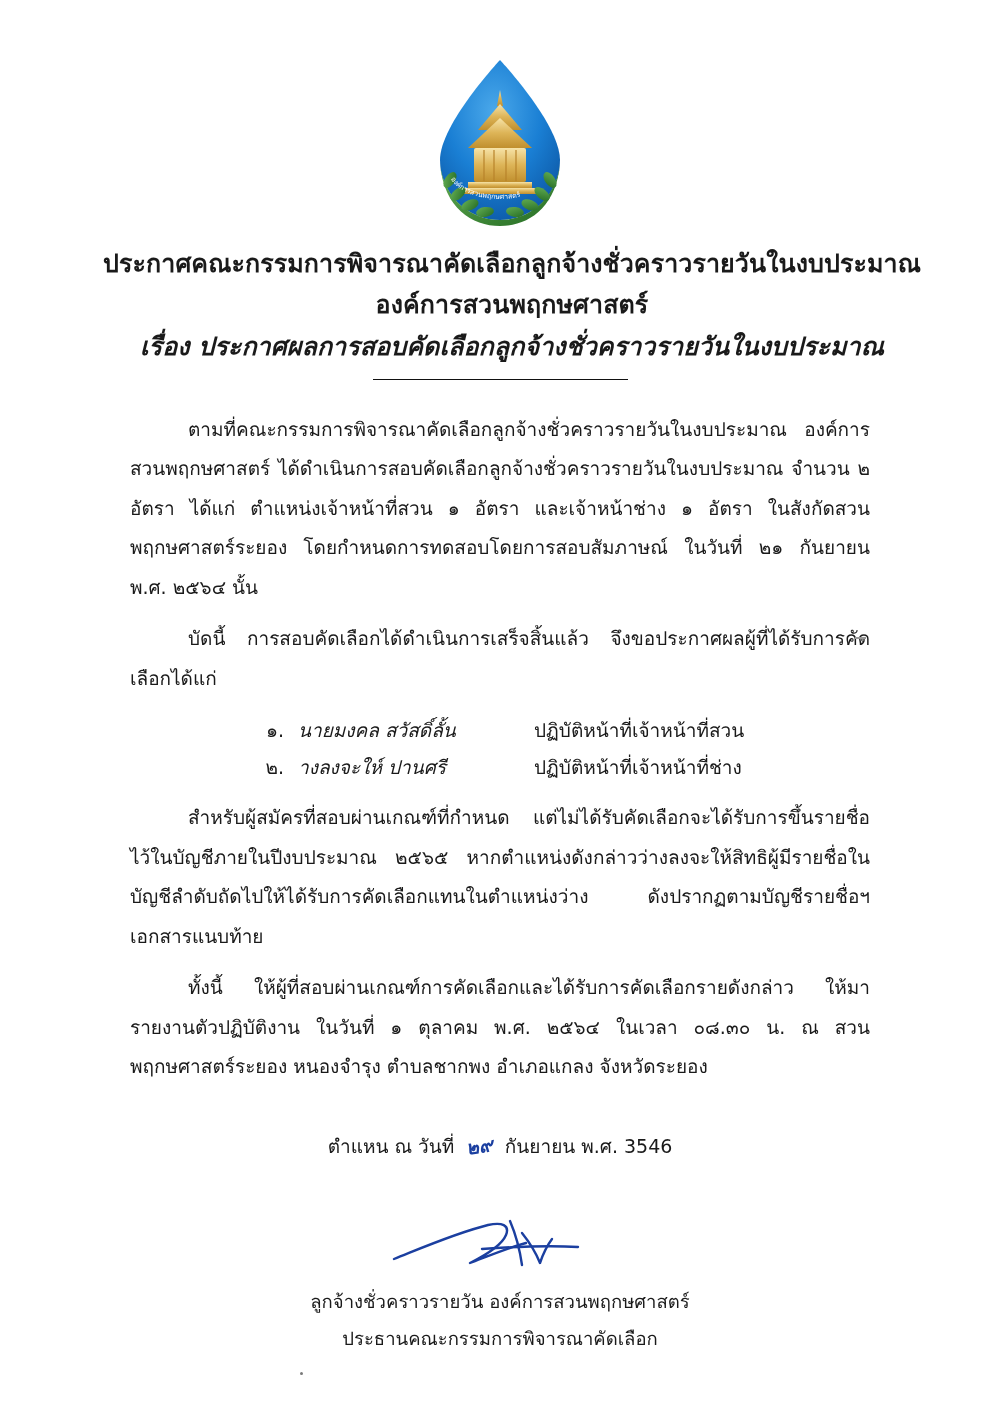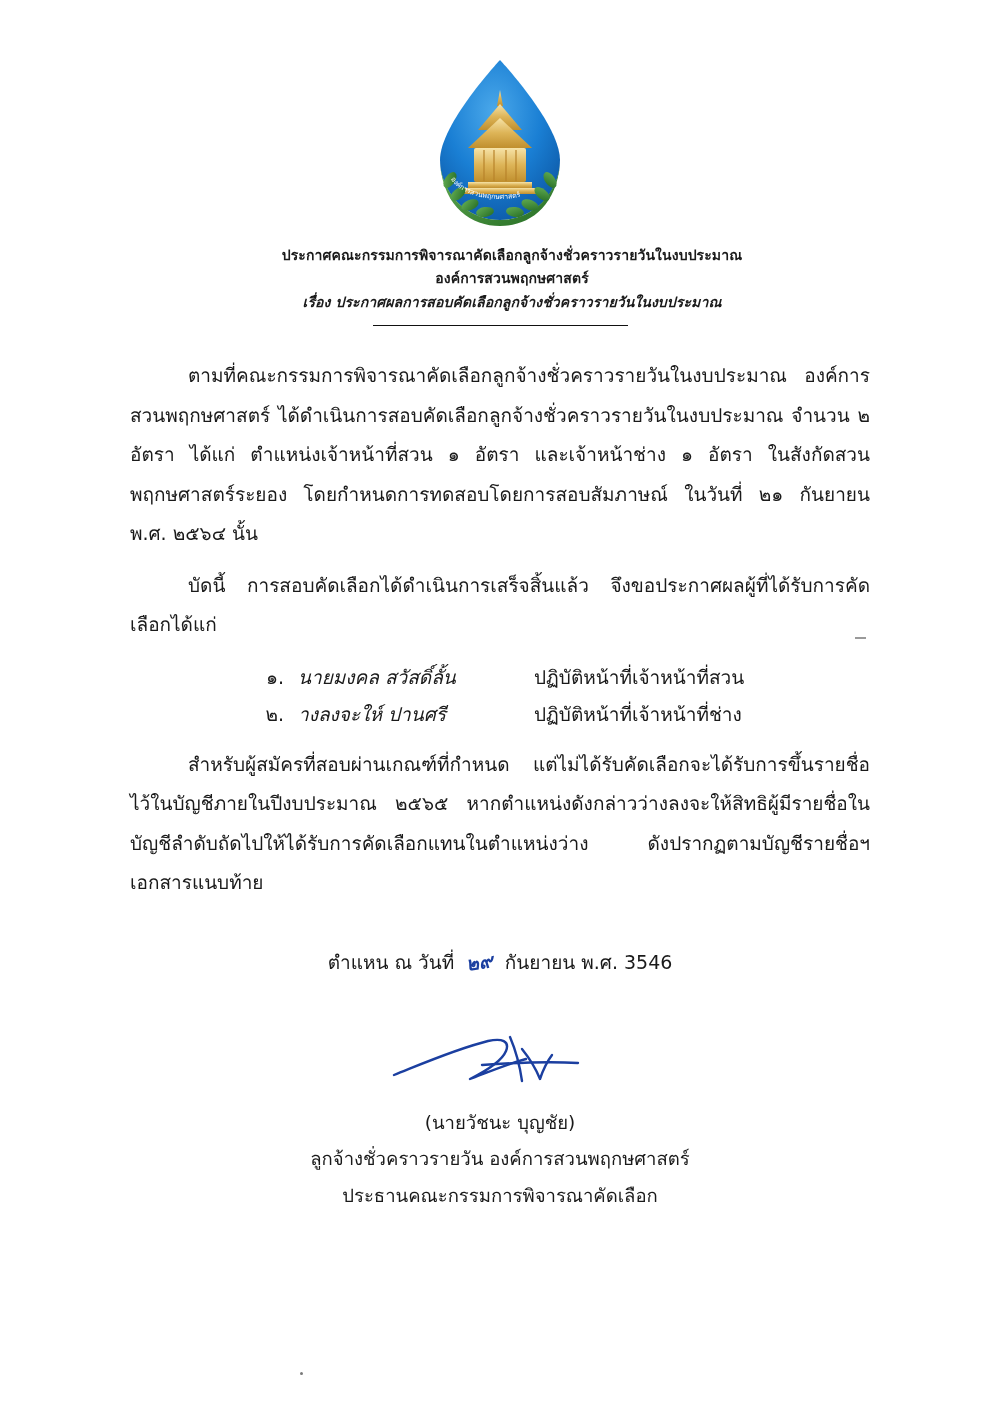"ประกาศคณะกรรมการพิจารณาคัดเลือกลูกจ้างชั" .heading .line { font-size: 14px -> 25px }
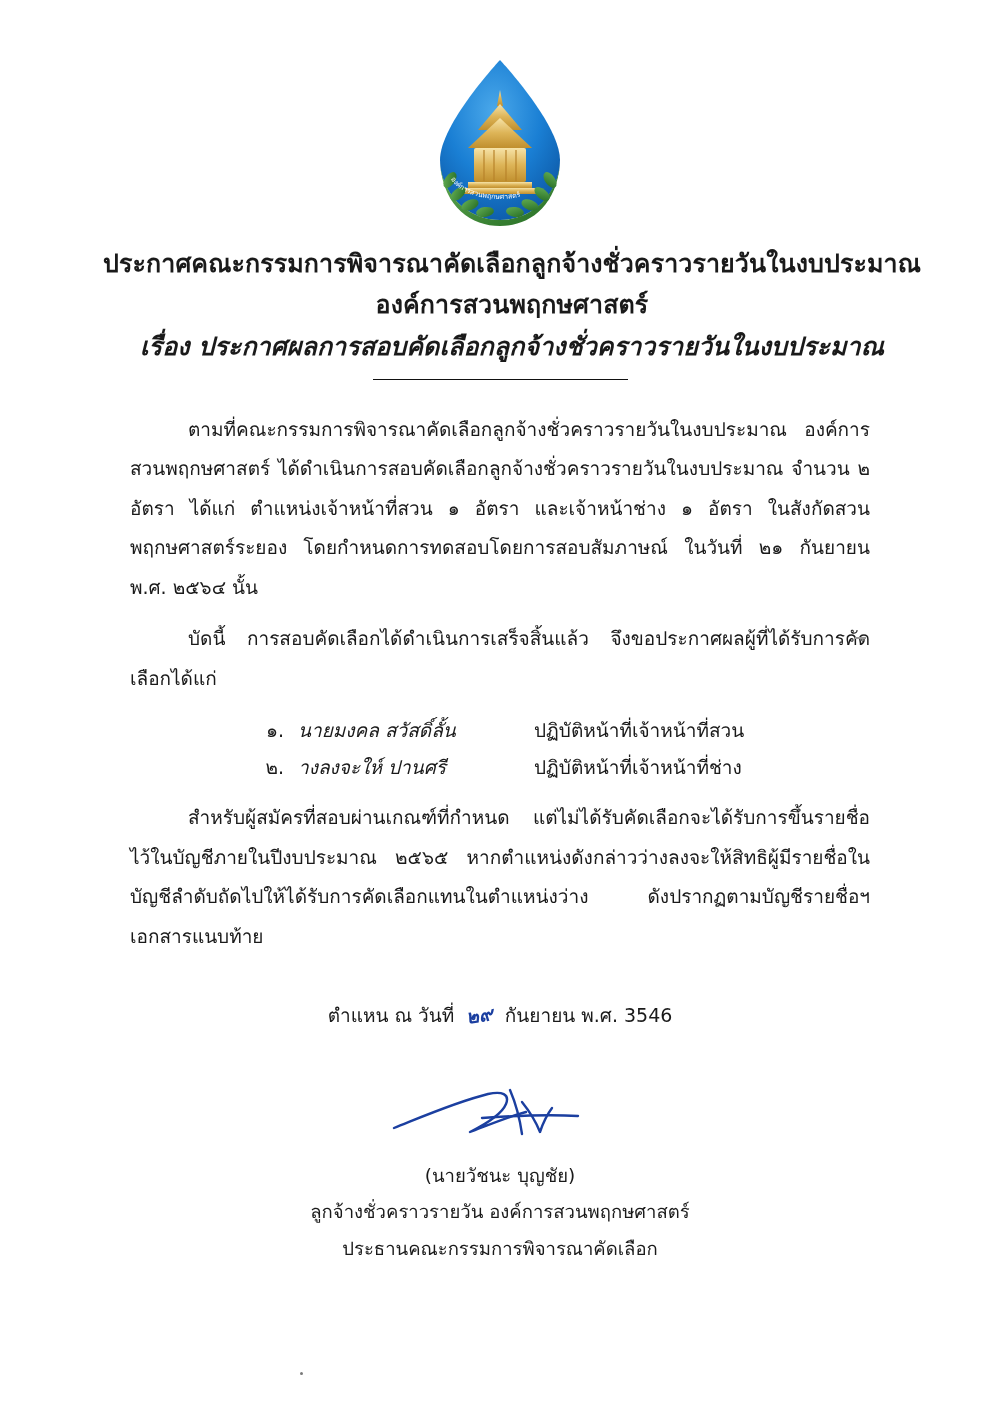"ทั้งนี้" p.para { html: none -> <p>ทั้งนี้ ให้ผู้ที่สอบผ่านเกณฑ์การคัดเลือกและได้รับการคัดเลือกรายดังกล่าว ให้มารายงานตัวปฏิบัติงาน ในวันที่ ๑ ตุลาคม พ.ศ. ๒๕๖๔ ในเวลา ๐๘.๓๐ น. ณ สวนพฤกษศาสตร์ระยอง หนองจำรุง ตำบลชากพง อำเภอแกลง จังหวัดระยอง</p> }
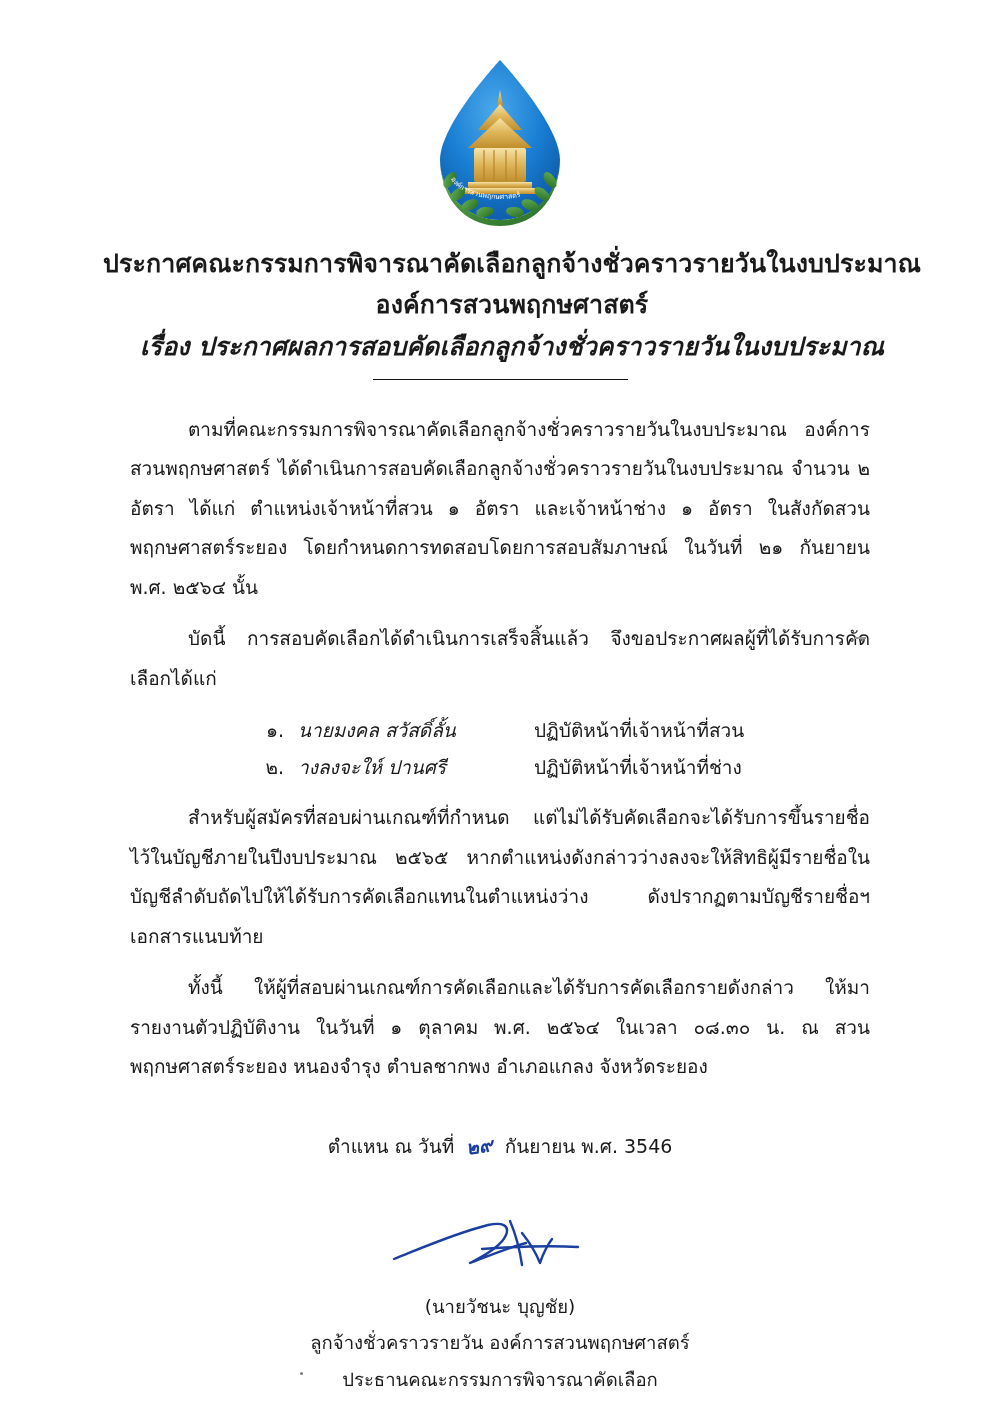"(นายวัชนะ บุญชัย)" div.sig-name { html: <div>(นายวัชนะ บุญชัย)</div> -> none }
